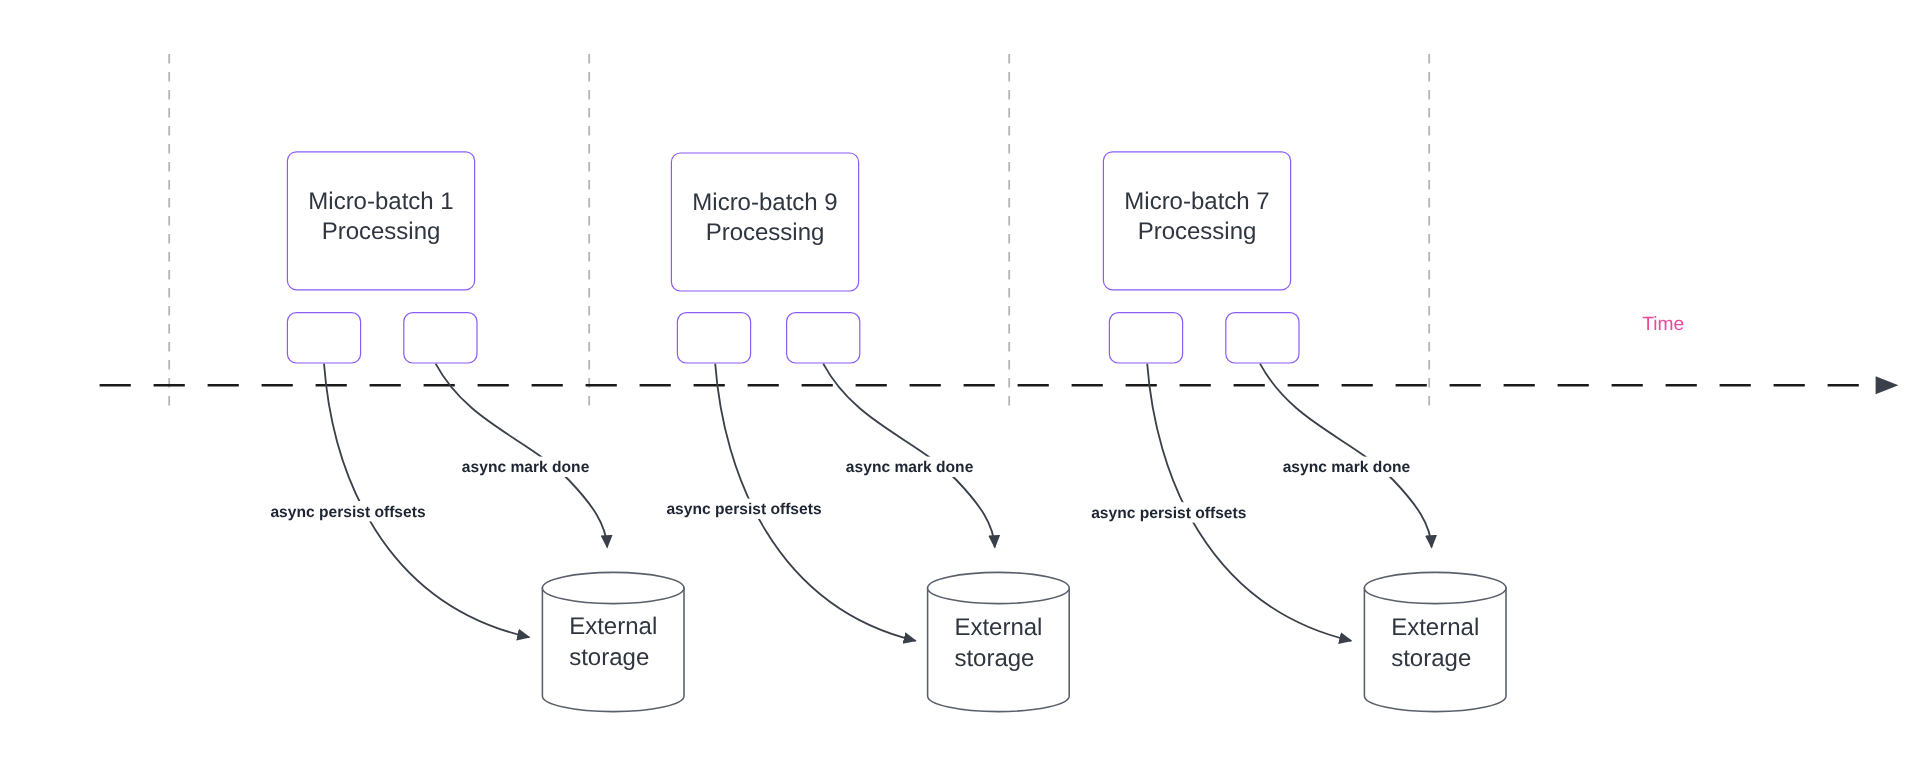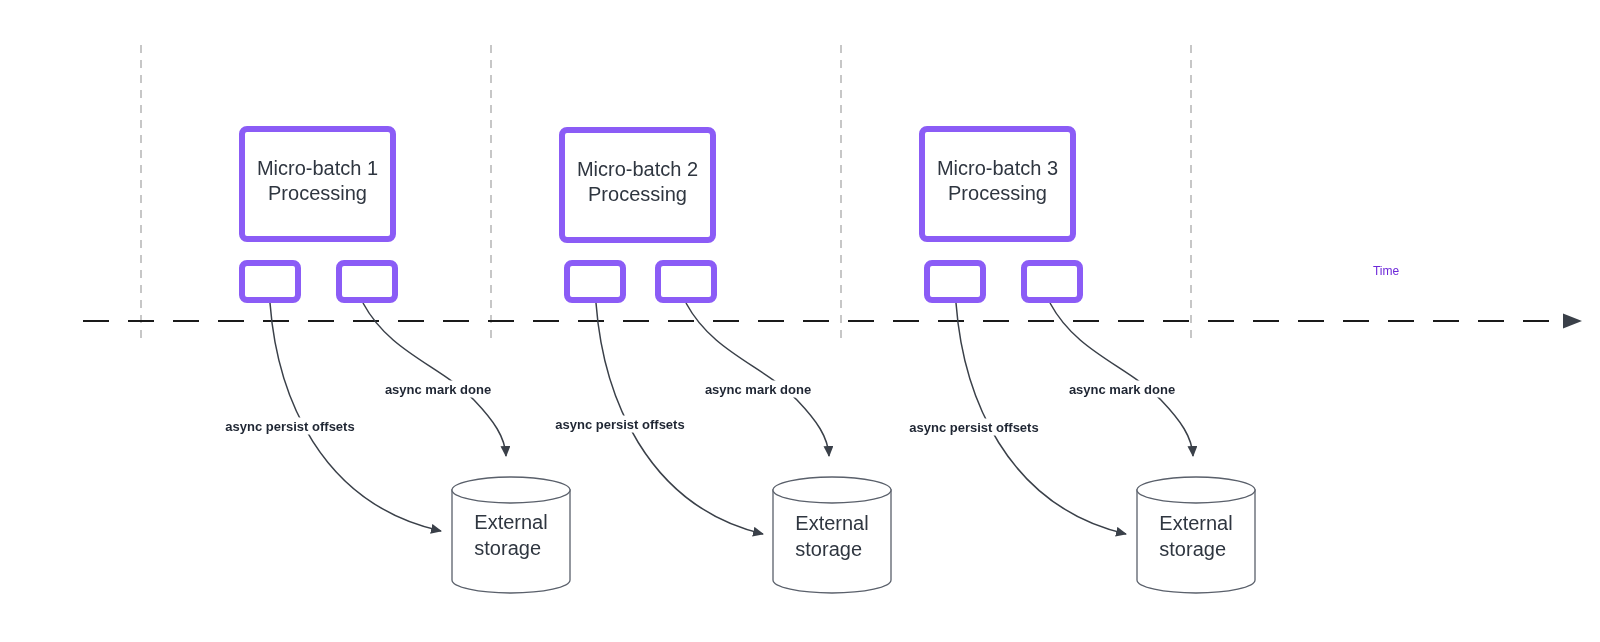"Micro-batch 1" .node { border: 6px solid #8b5cf6 -> 1px solid #8b5cf6 }
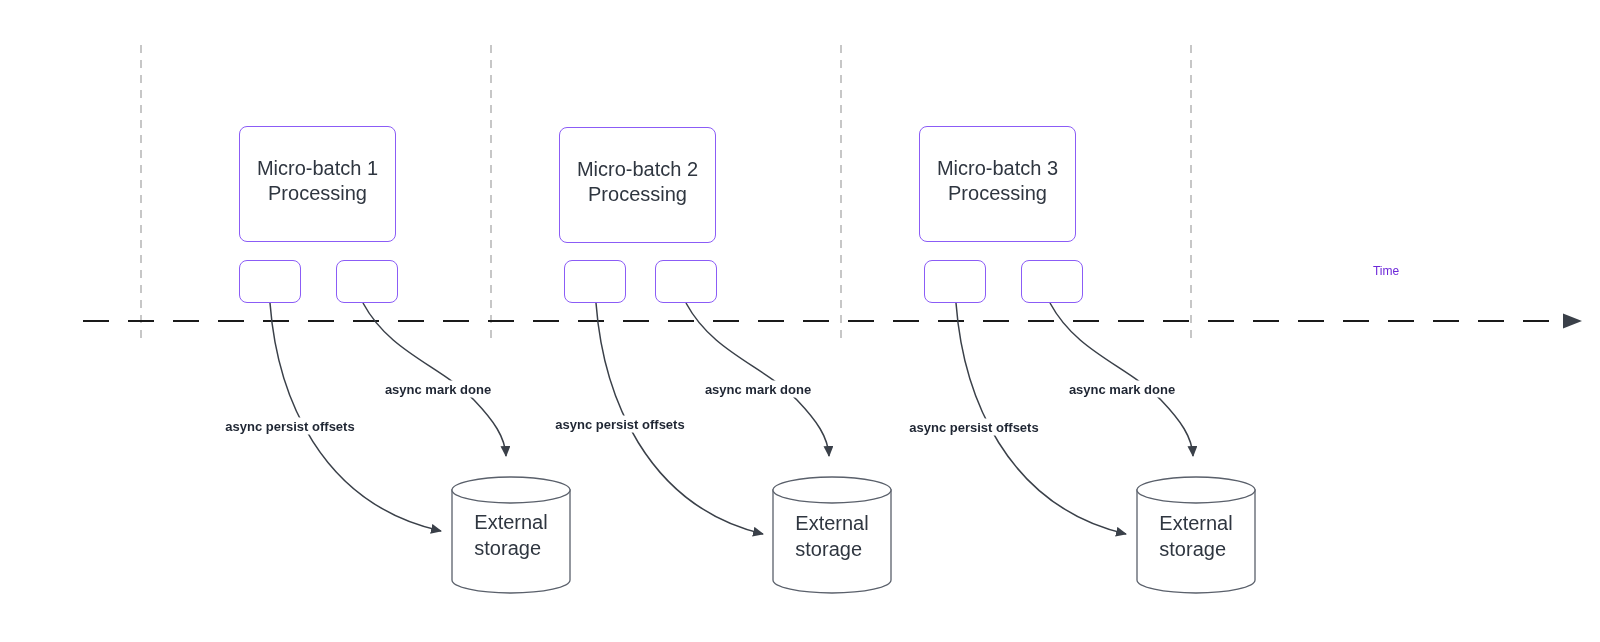"Micro-batch 2" div.node { text: 2 -> 9 }
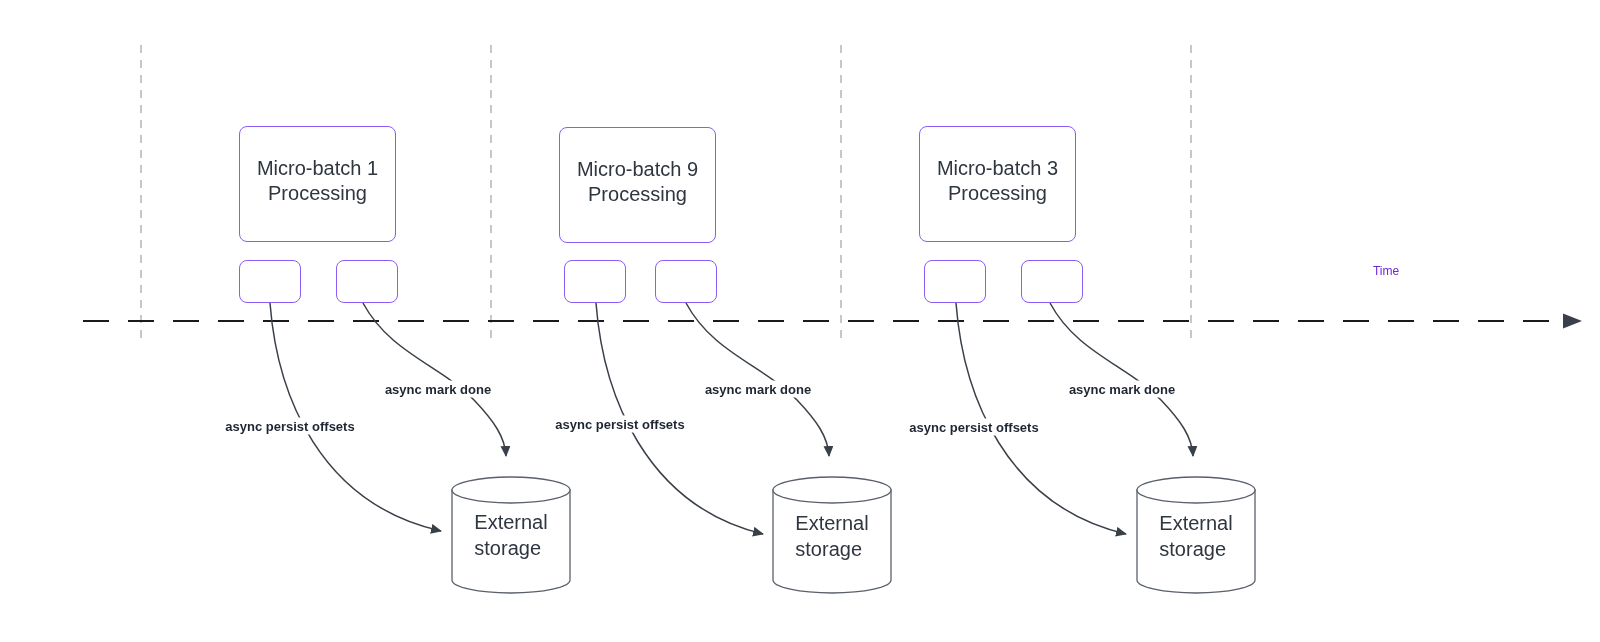"Micro-batch 3" div.node { text: 3 -> 7 }
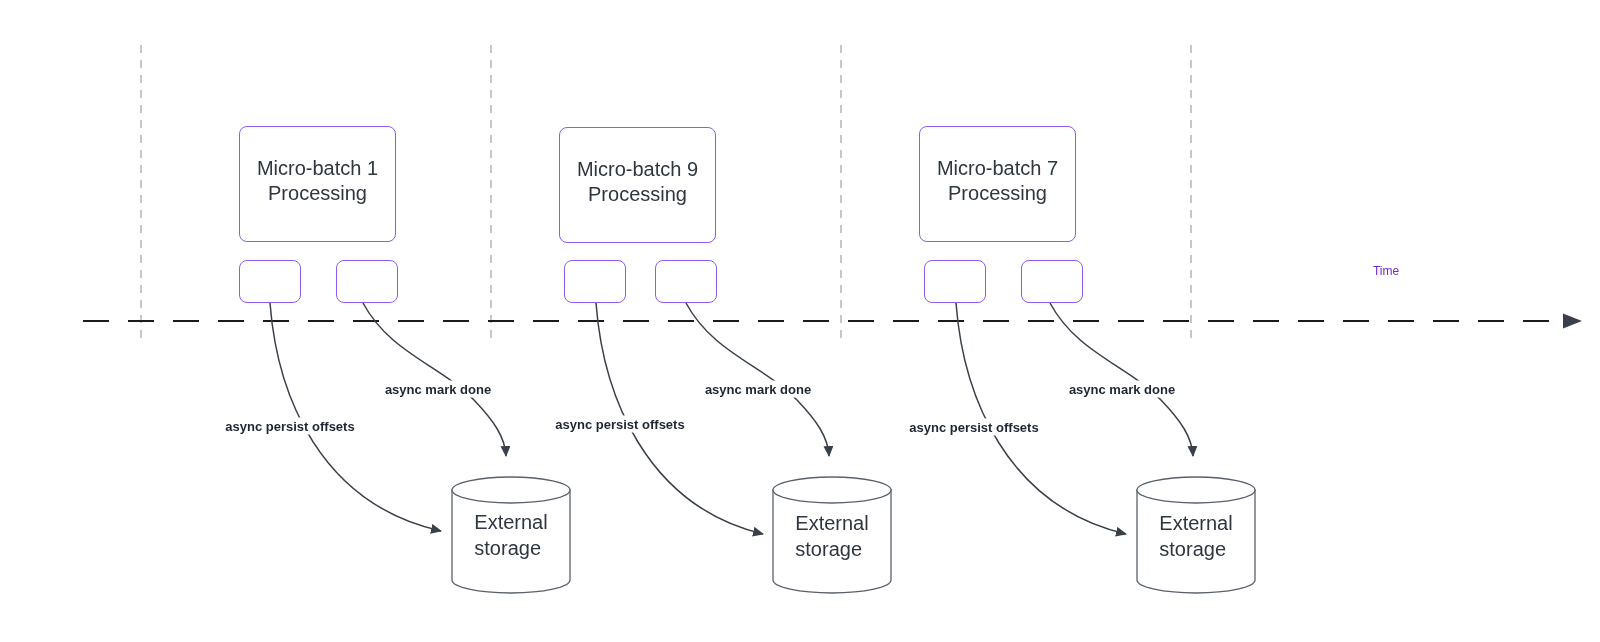"Time" .time-label { color: #6d28d9 -> #ec4899; font-size: 12px -> 16px }
